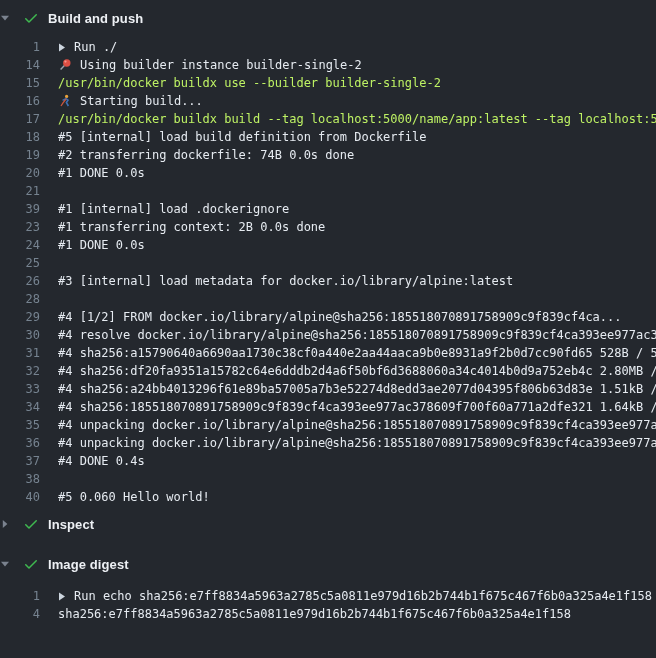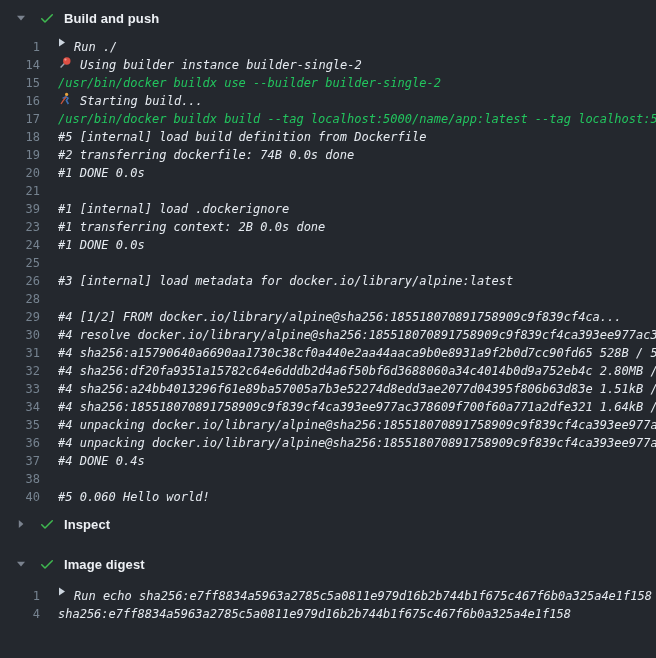"Build and push" .step-header { padding-left: 16px -> 0 }
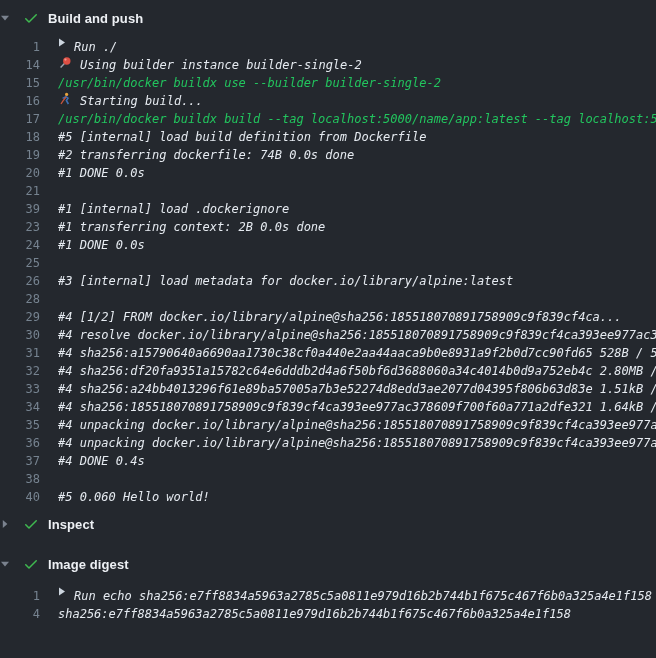"Run ./" .lc { align-items: flex-start -> center; font-style: italic -> none }
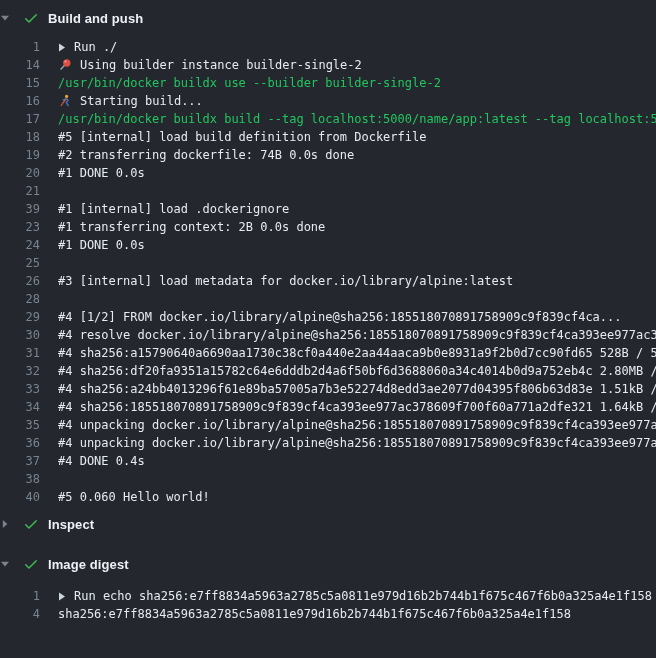"/usr/bin/docker buildx use --builder" .txt.cmd { color: #22c55e -> #bef264 }
